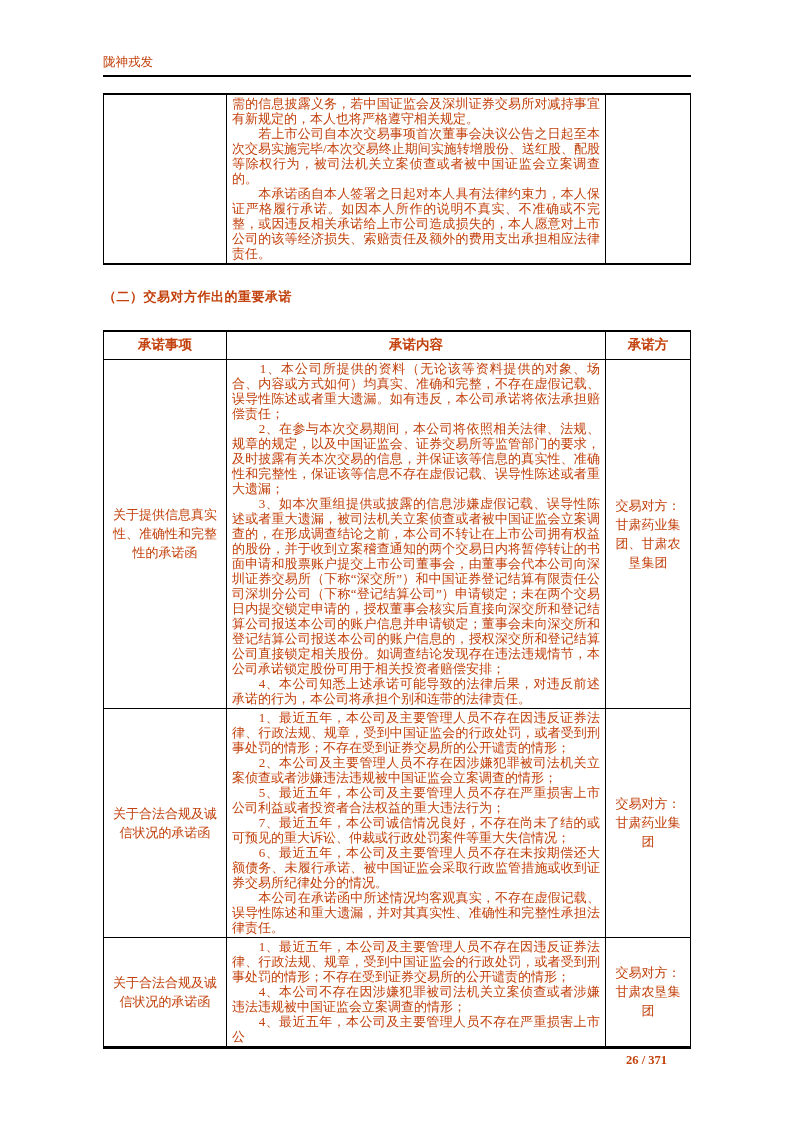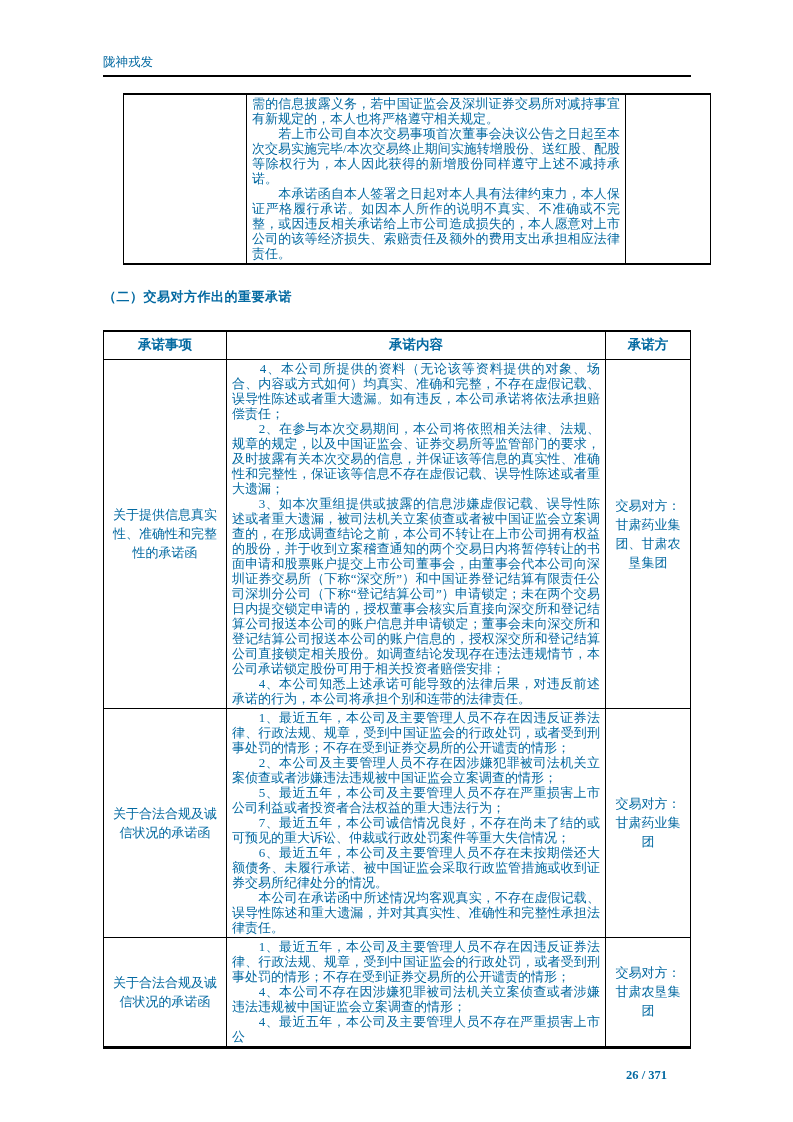"陇神戎发" .page { color: #0369a1 -> #c2410c }
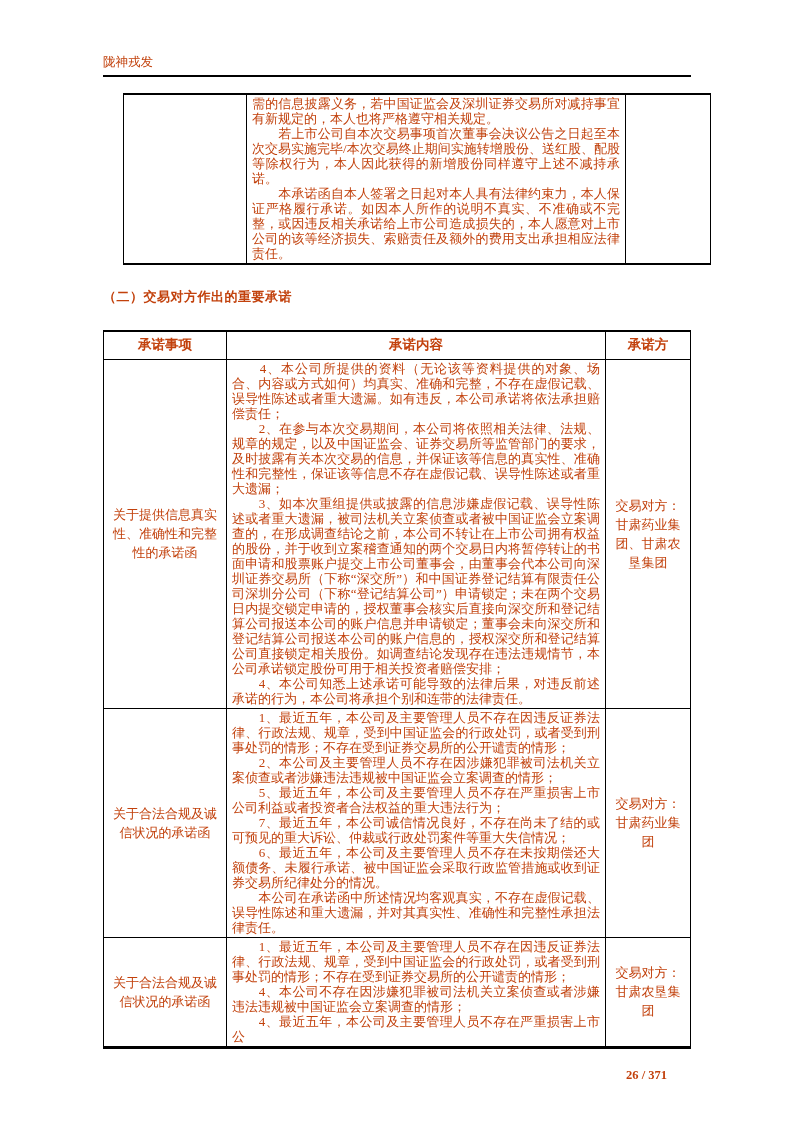"需的信息披露义务，若中国证监会及深圳证券交易所对减持事宜有新规定的，本人也将严格" .cont-table { margin-left: 20px -> none }
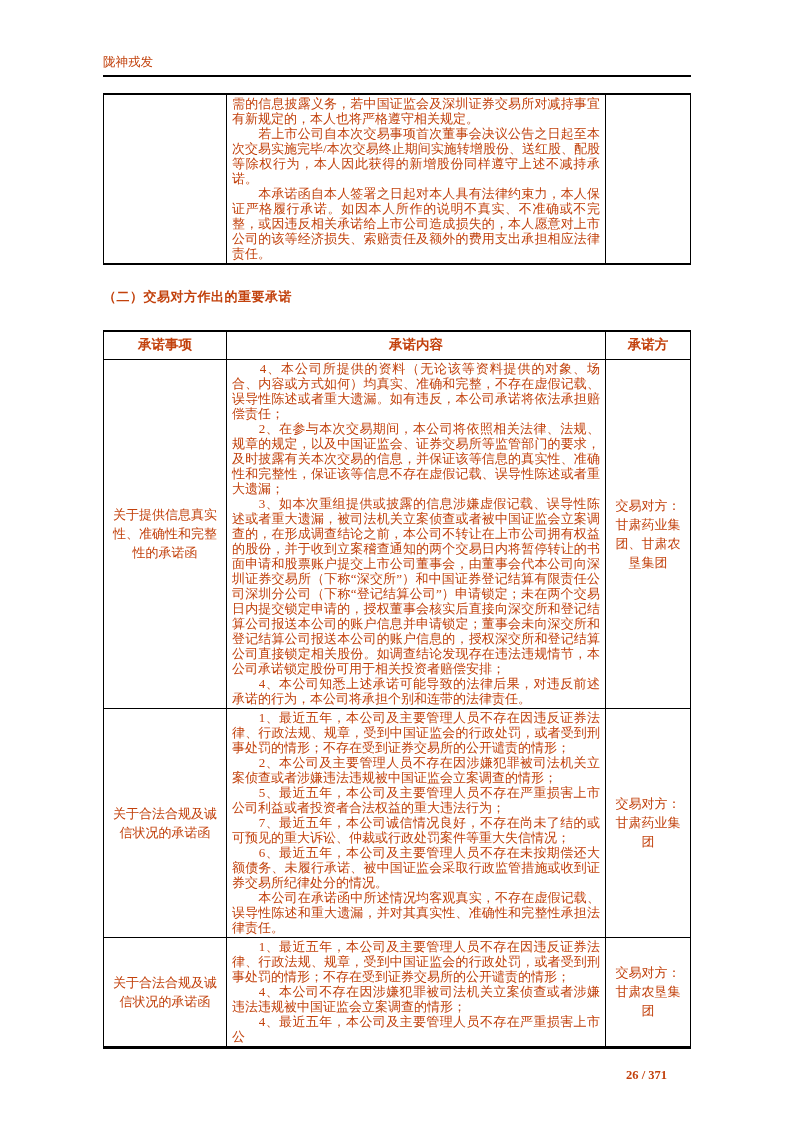"若上市公司自本次交易事项首次董事会决议公告之日起至本次交易实施完毕/本次交易终止" p { text: 本人因此获得的新增股份同样遵守上述不减持承诺 -> 被司法机关立案侦查或者被中国证监会立案调查的 }
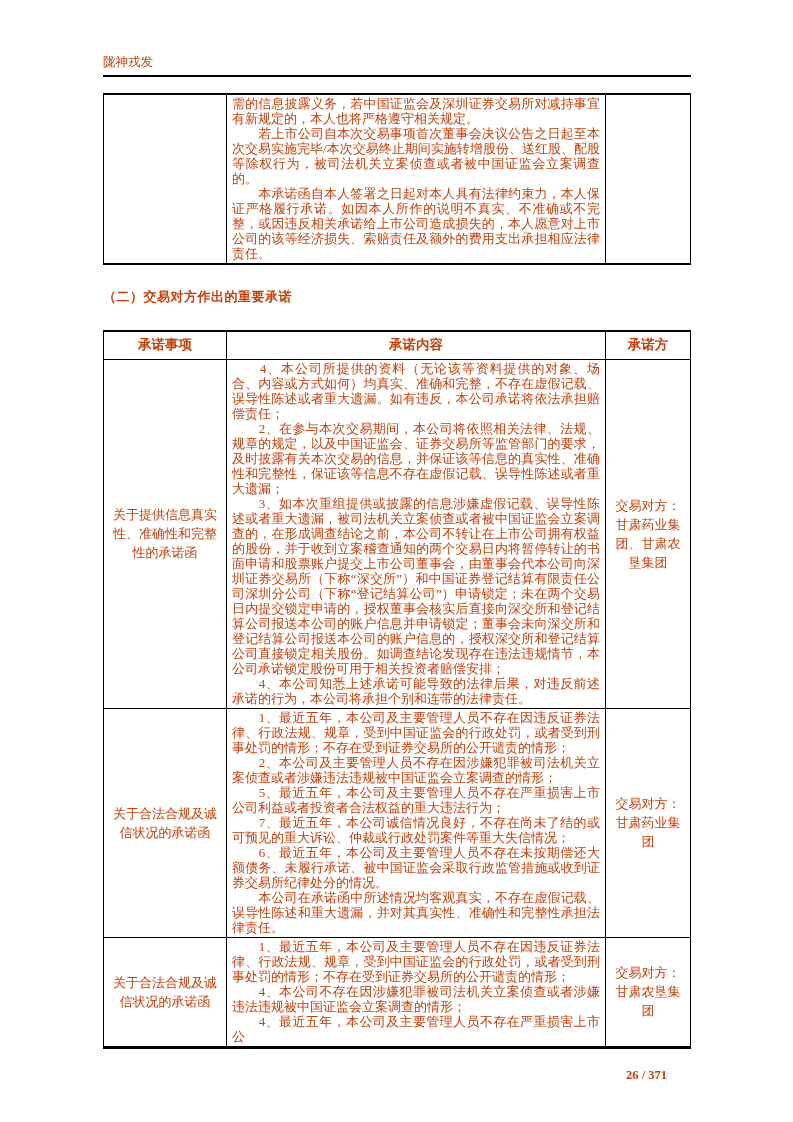"4、本公司所提供的资料（无论该等资料提供的对象、场合、内容或方式如何）均真实、准" p { text: 4 -> 1 }
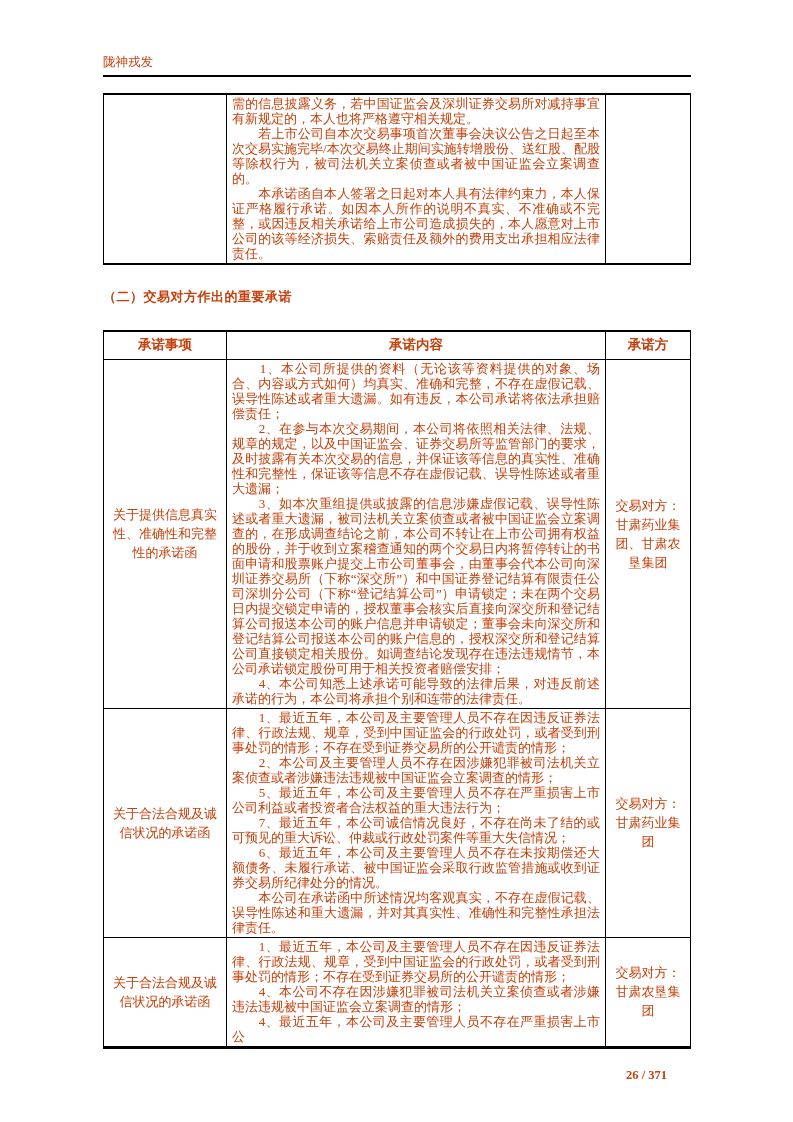"26 / 371" .page-footer { margin-top: 19px -> 4px }
